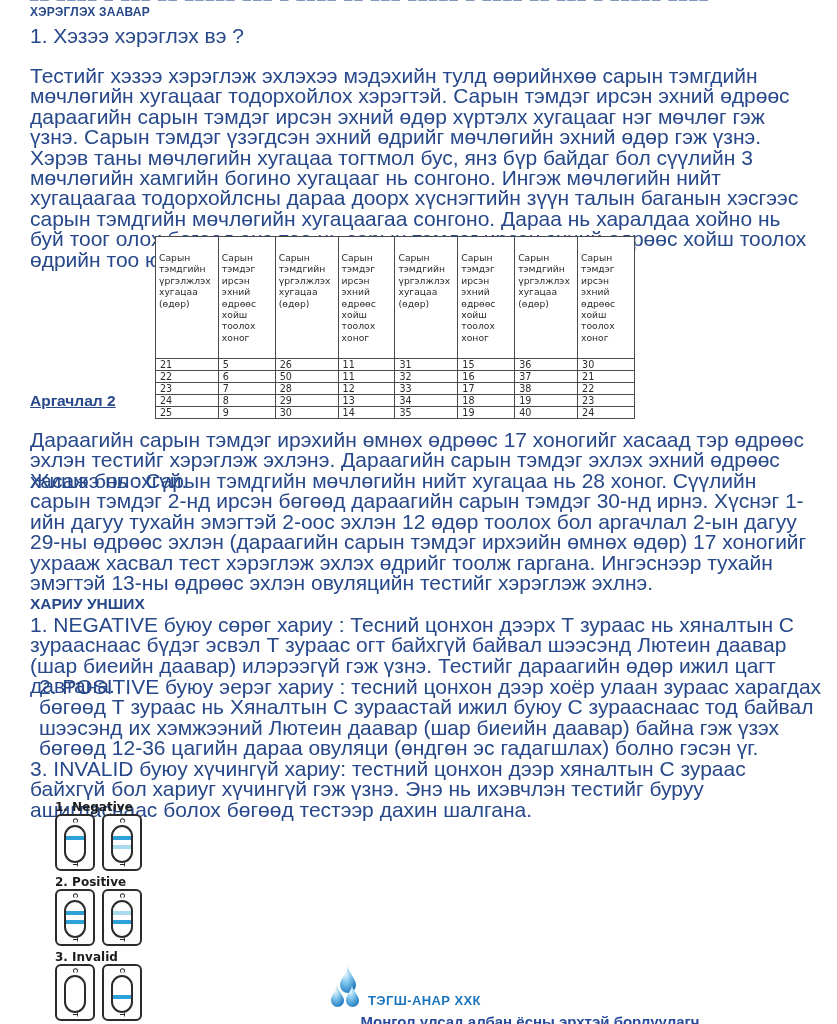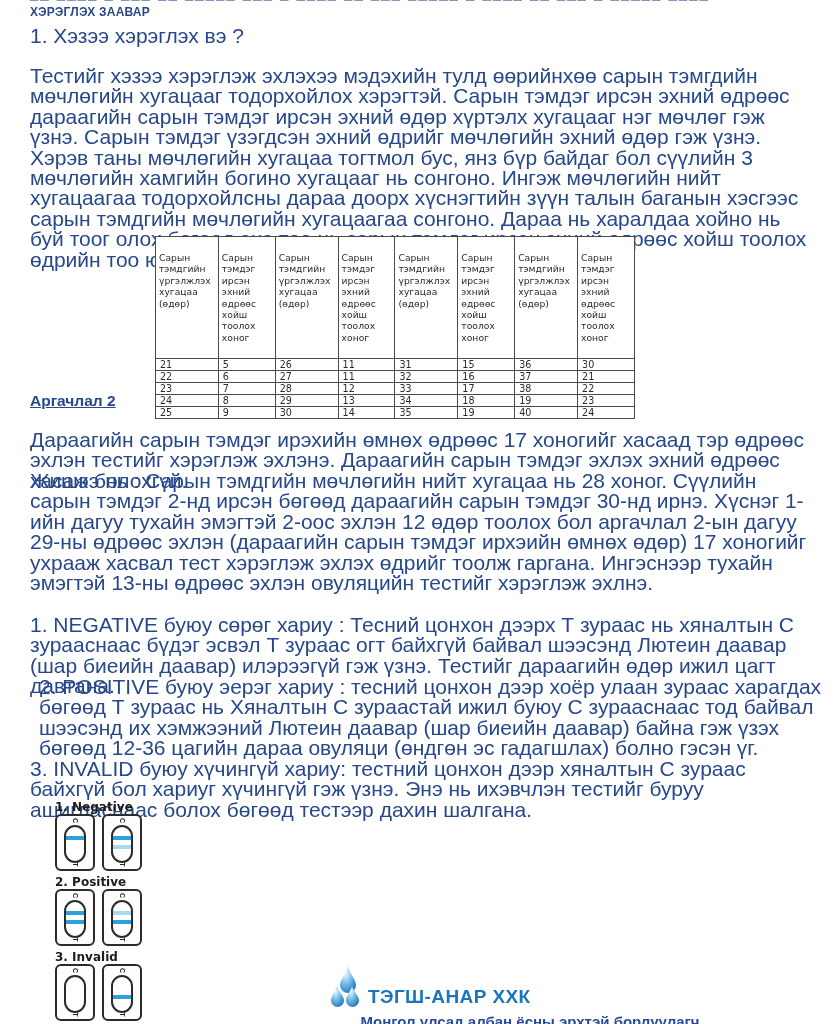"27" td { text: 27 -> 50 }
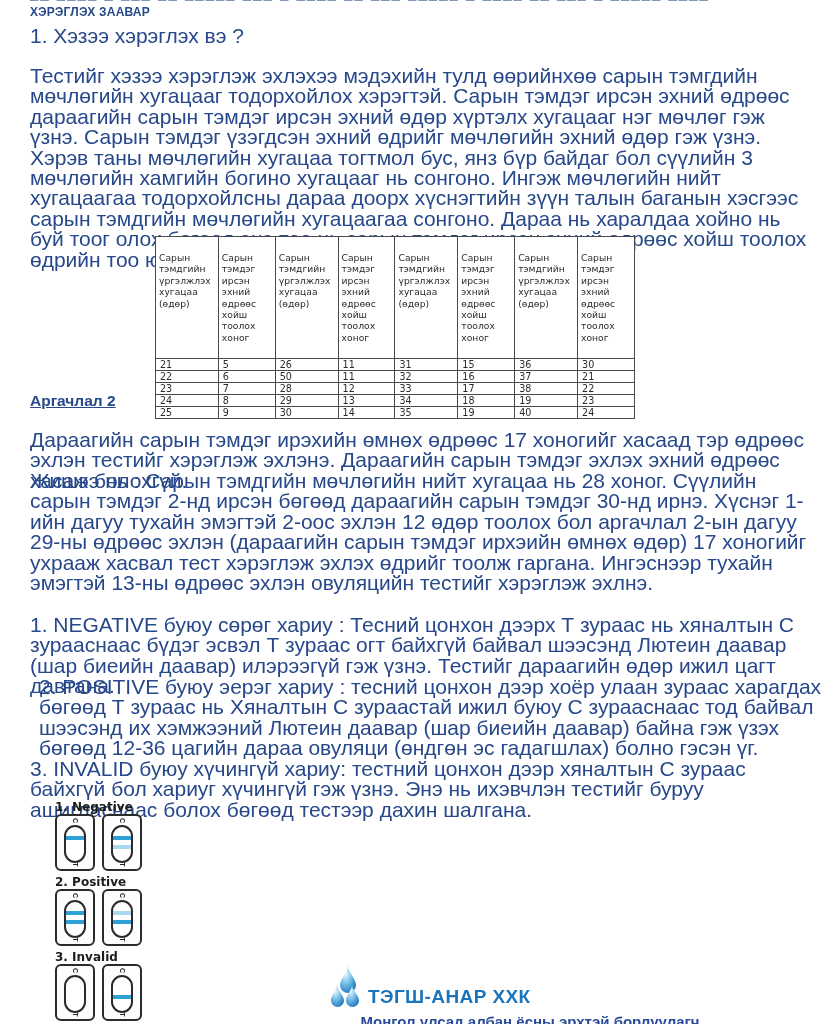"ХАРИУ УНШИХ" div.abs { html: none -> <div>ХАРИУ УНШИХ</div> }
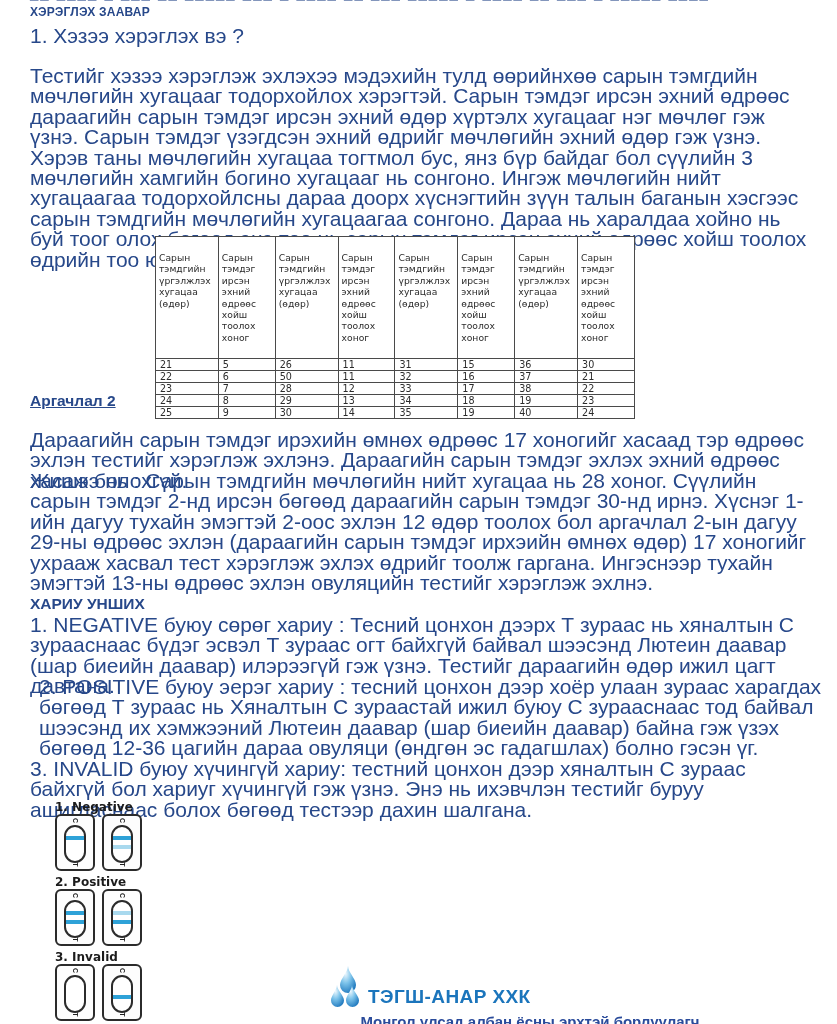"ТЭГШ-АНАР ХХК" #logo-text { font-size: 19px -> 13px }
